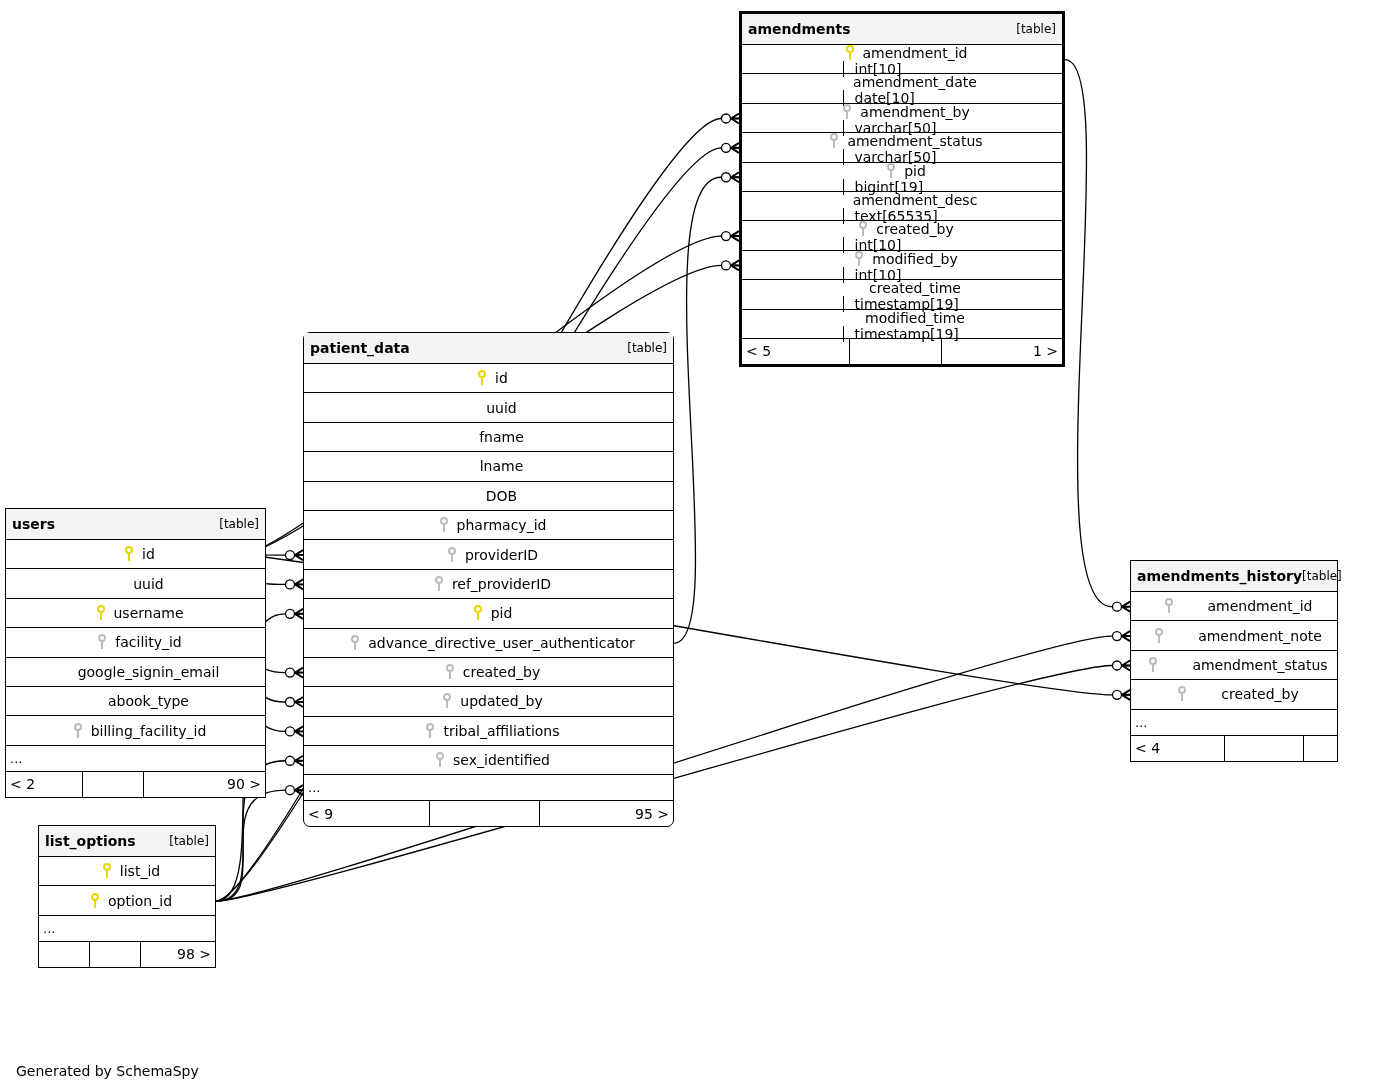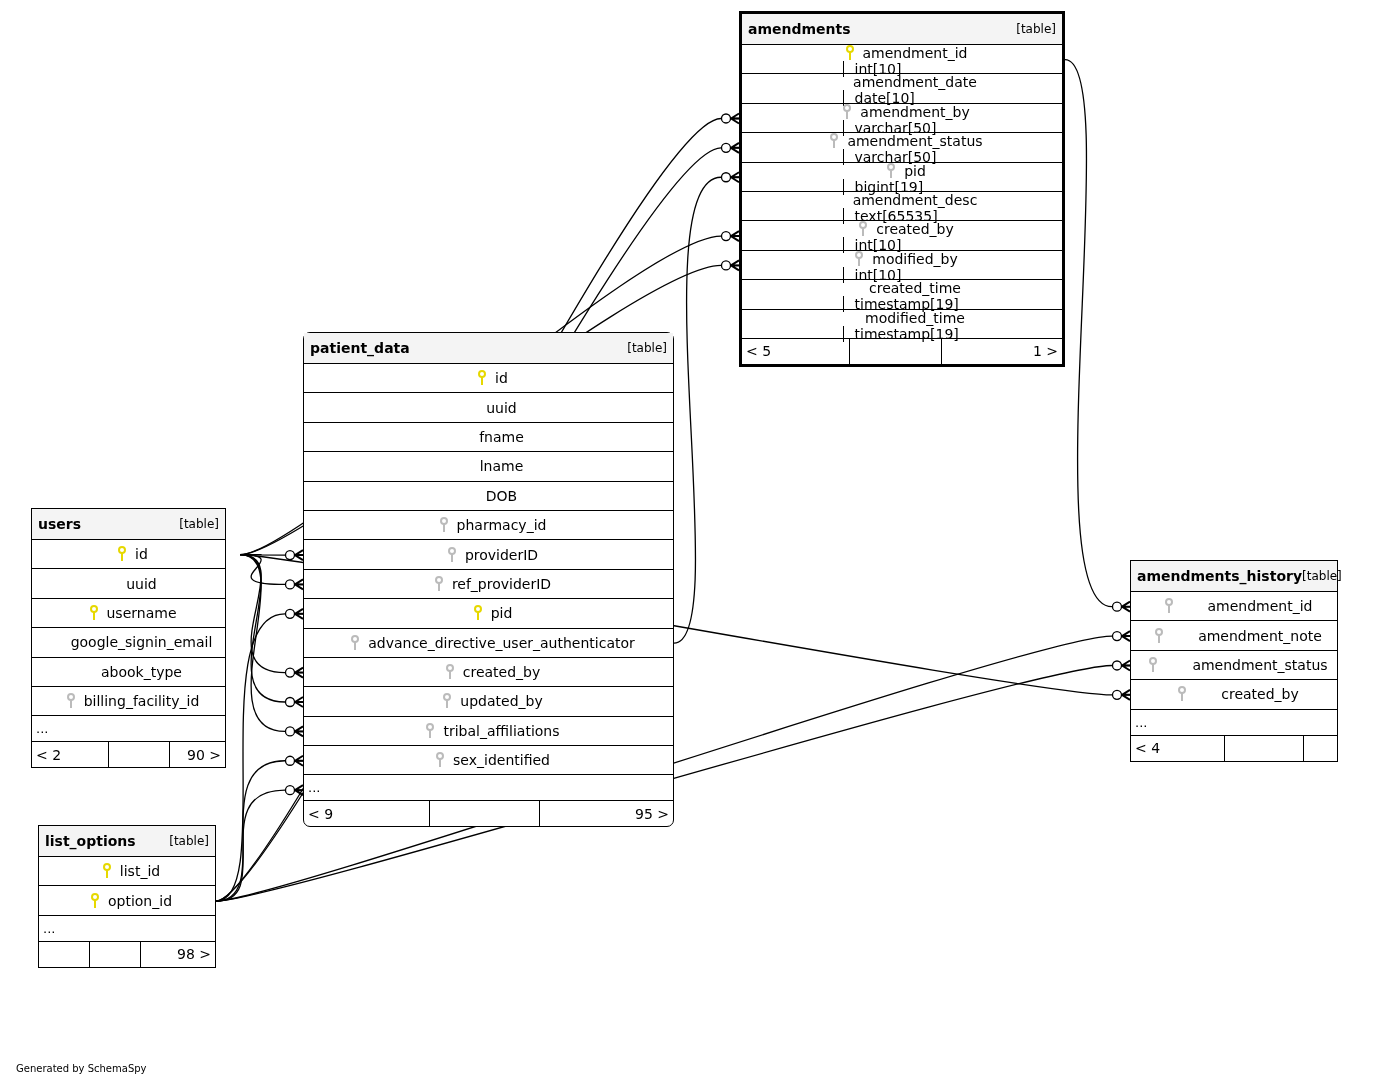"users" div.tbl { left: 31px -> 5px; width: 195px -> 261px }
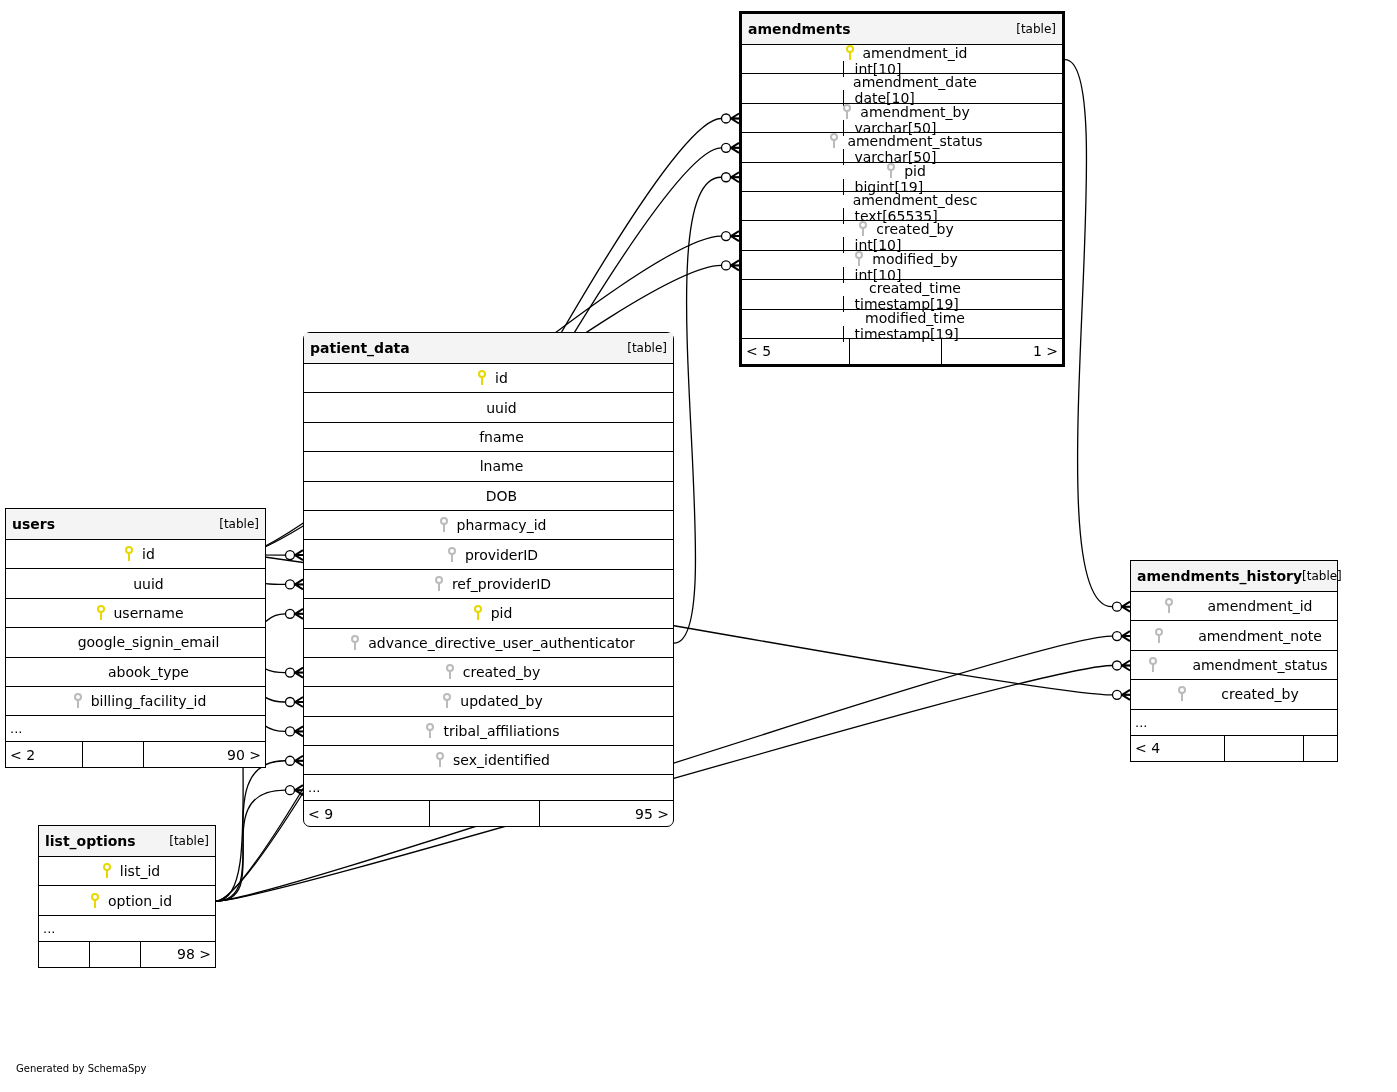"facility_id" div.row { html: none -> <div> <div> <span> <svg> <circle></circle> <rect></rect> </svg> </span> <span>facility_id</span> </div> </div> }
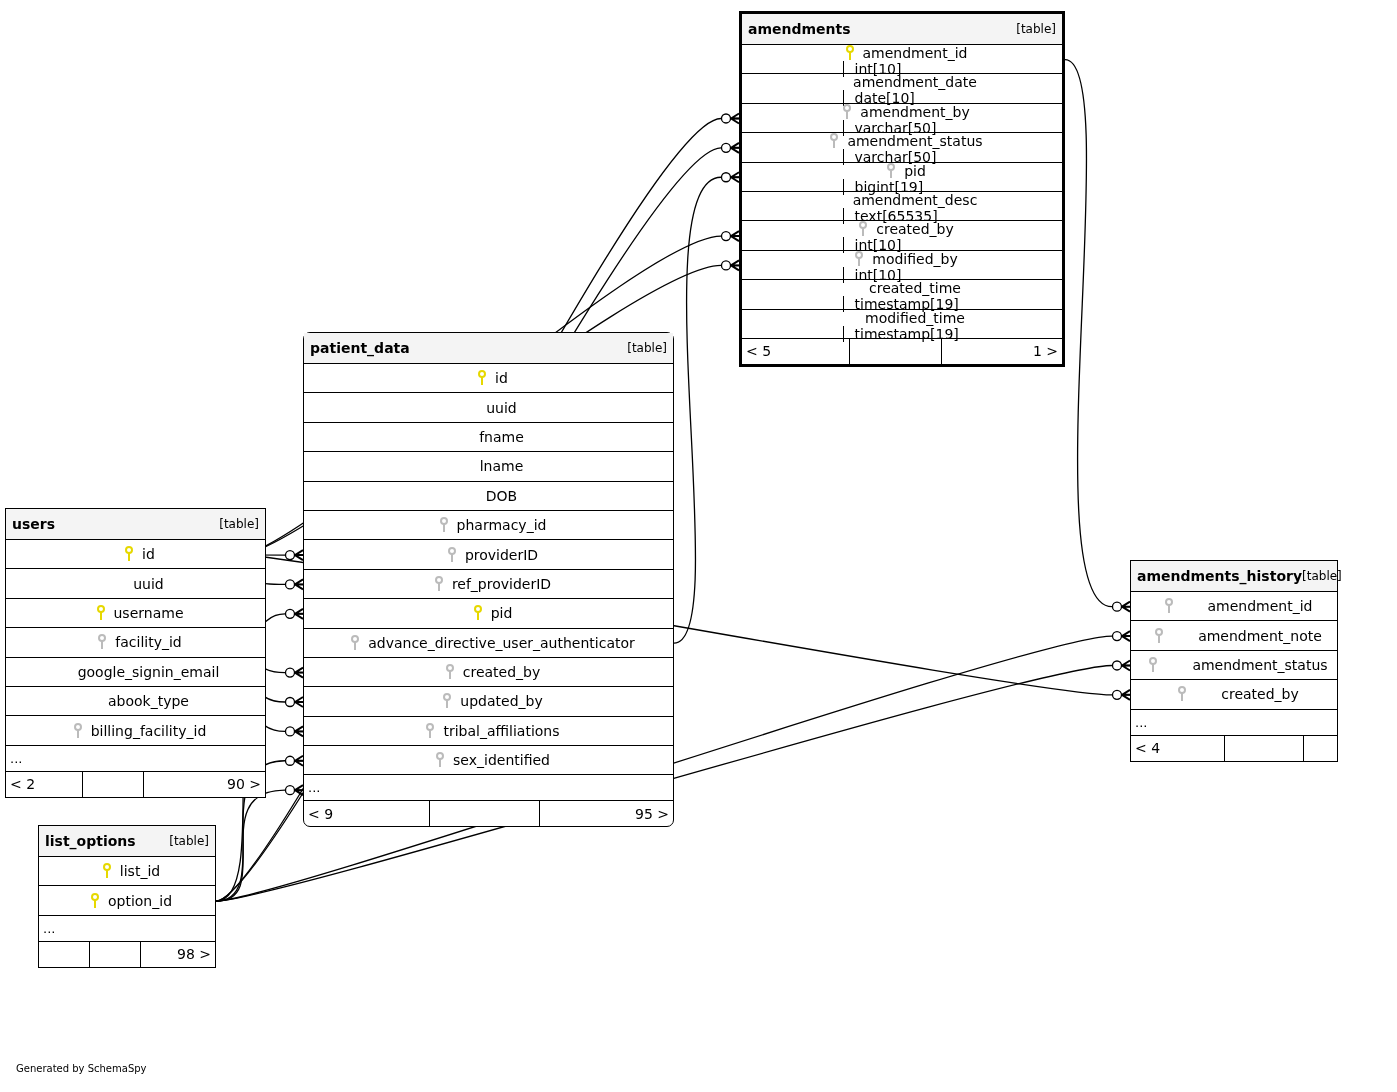"Generated by SchemaSpy" #credit { font-size: 10px -> 14px }
